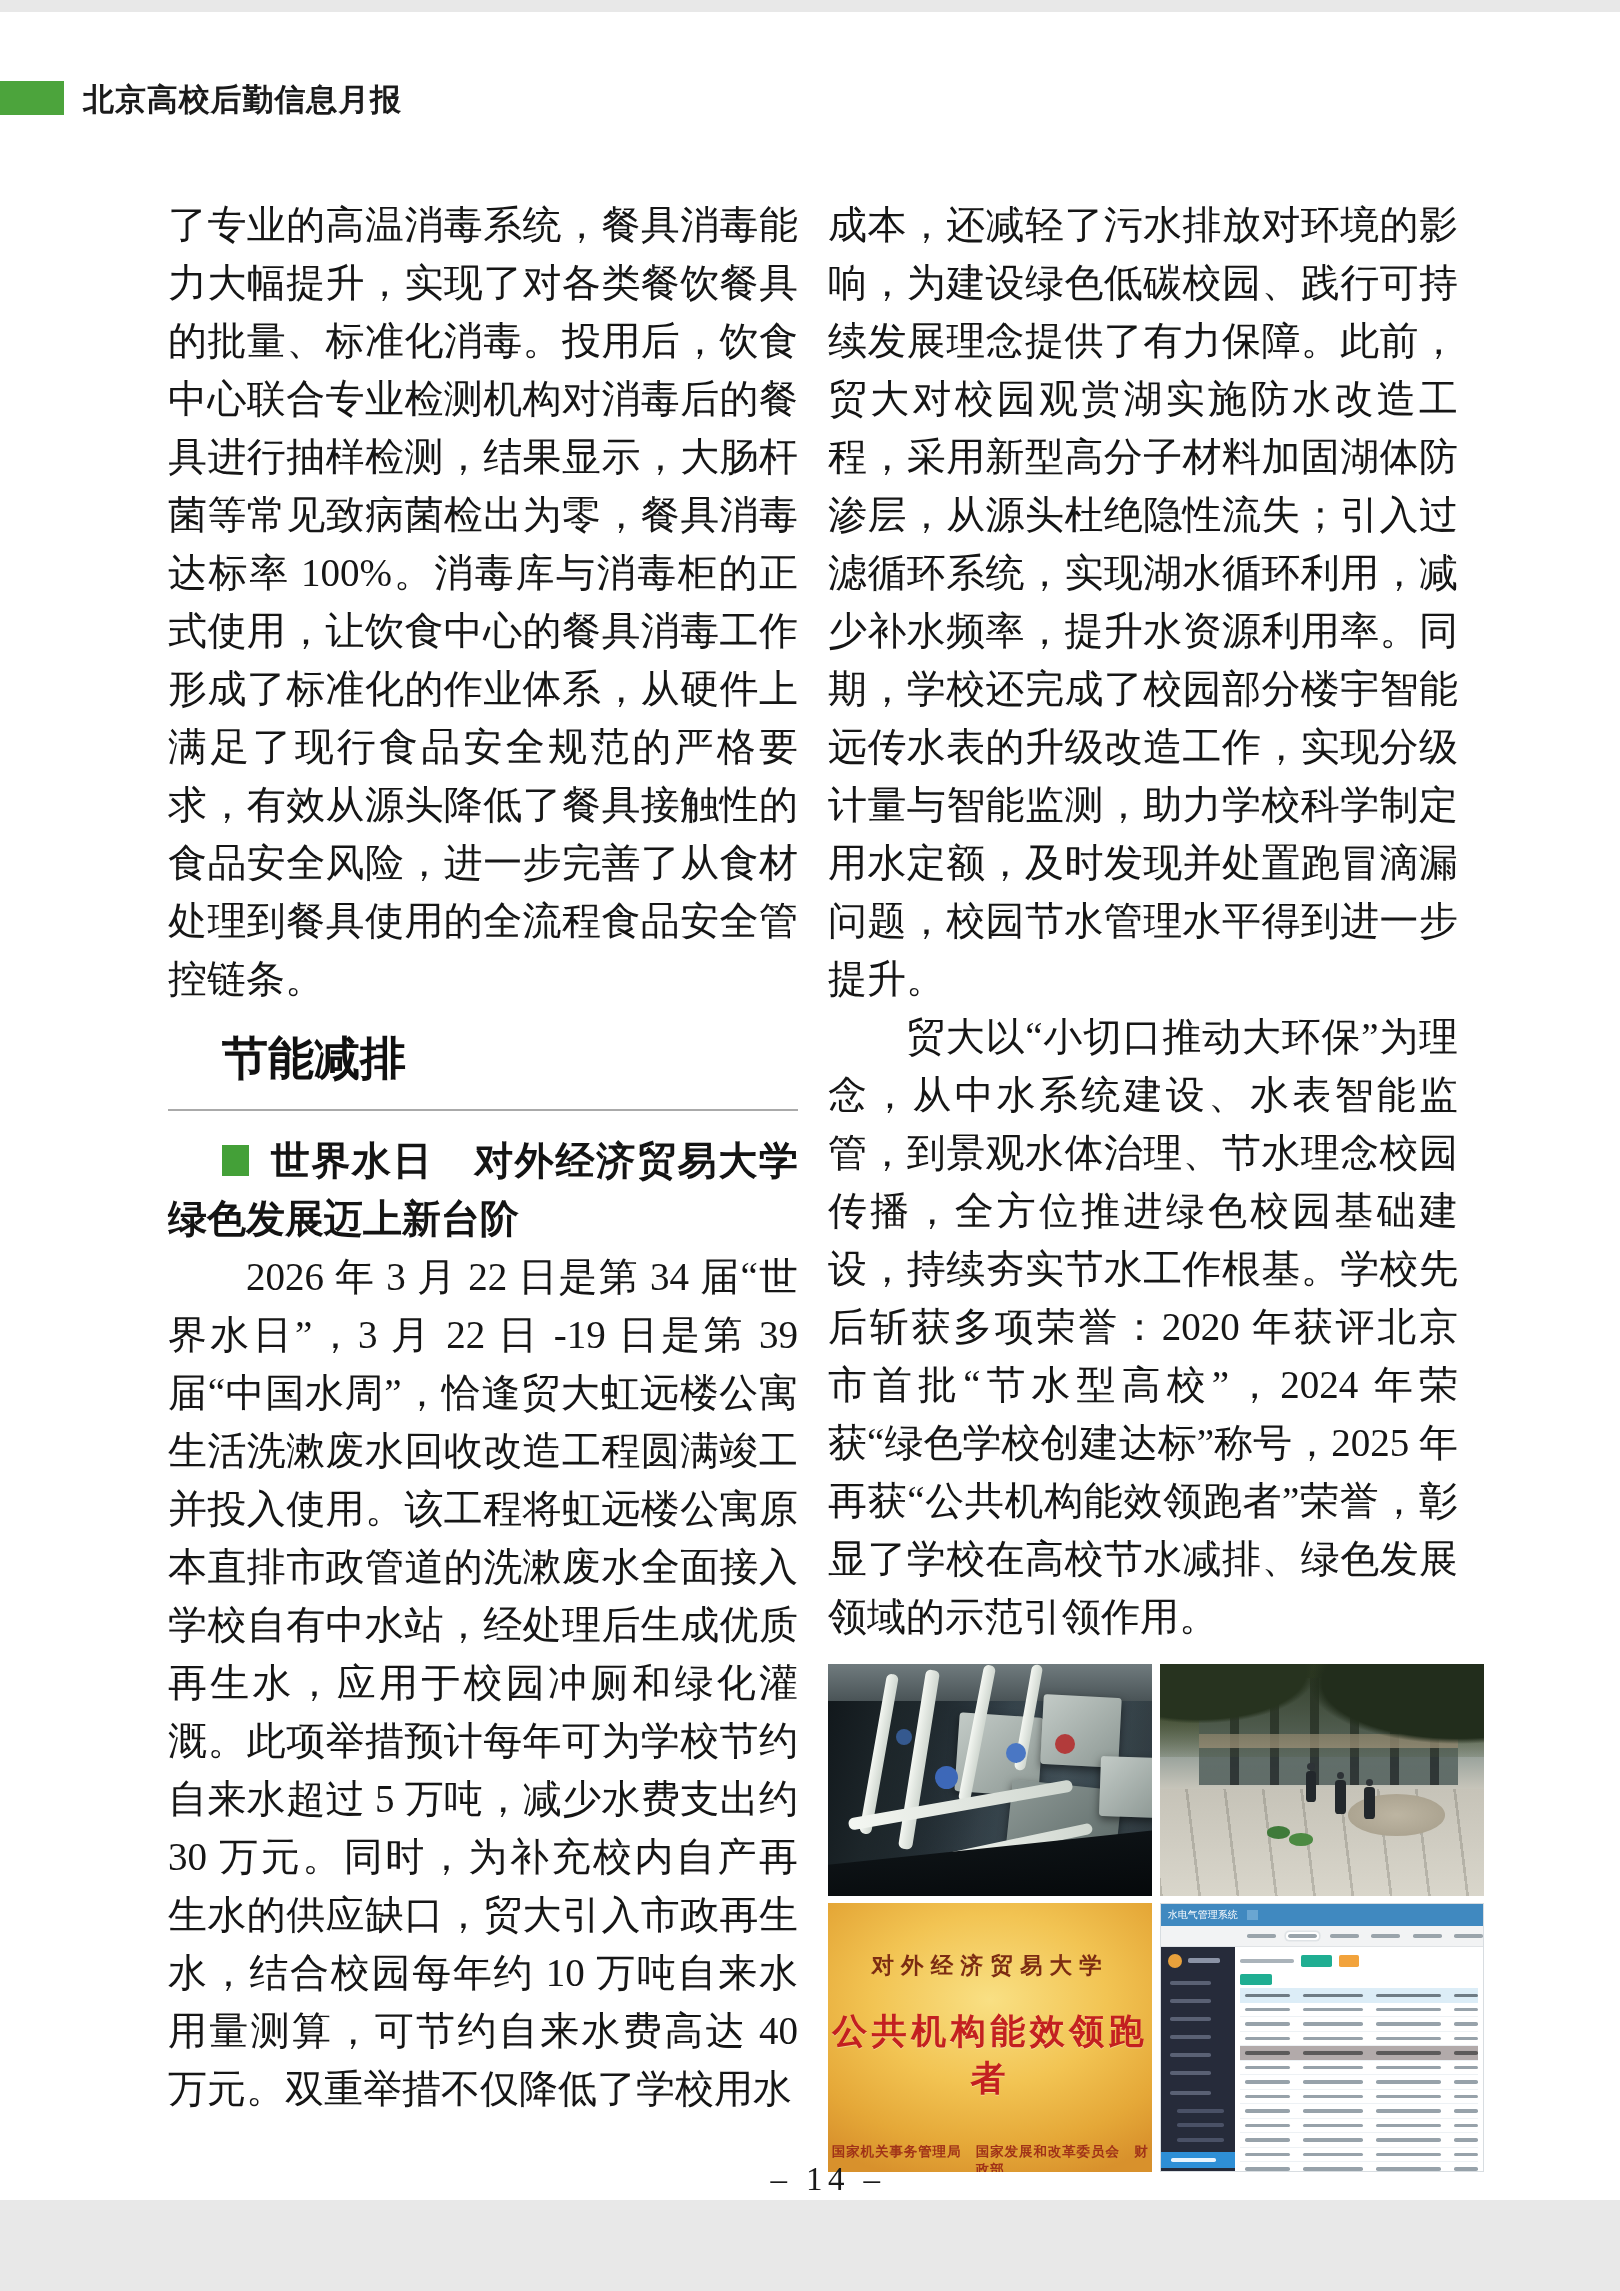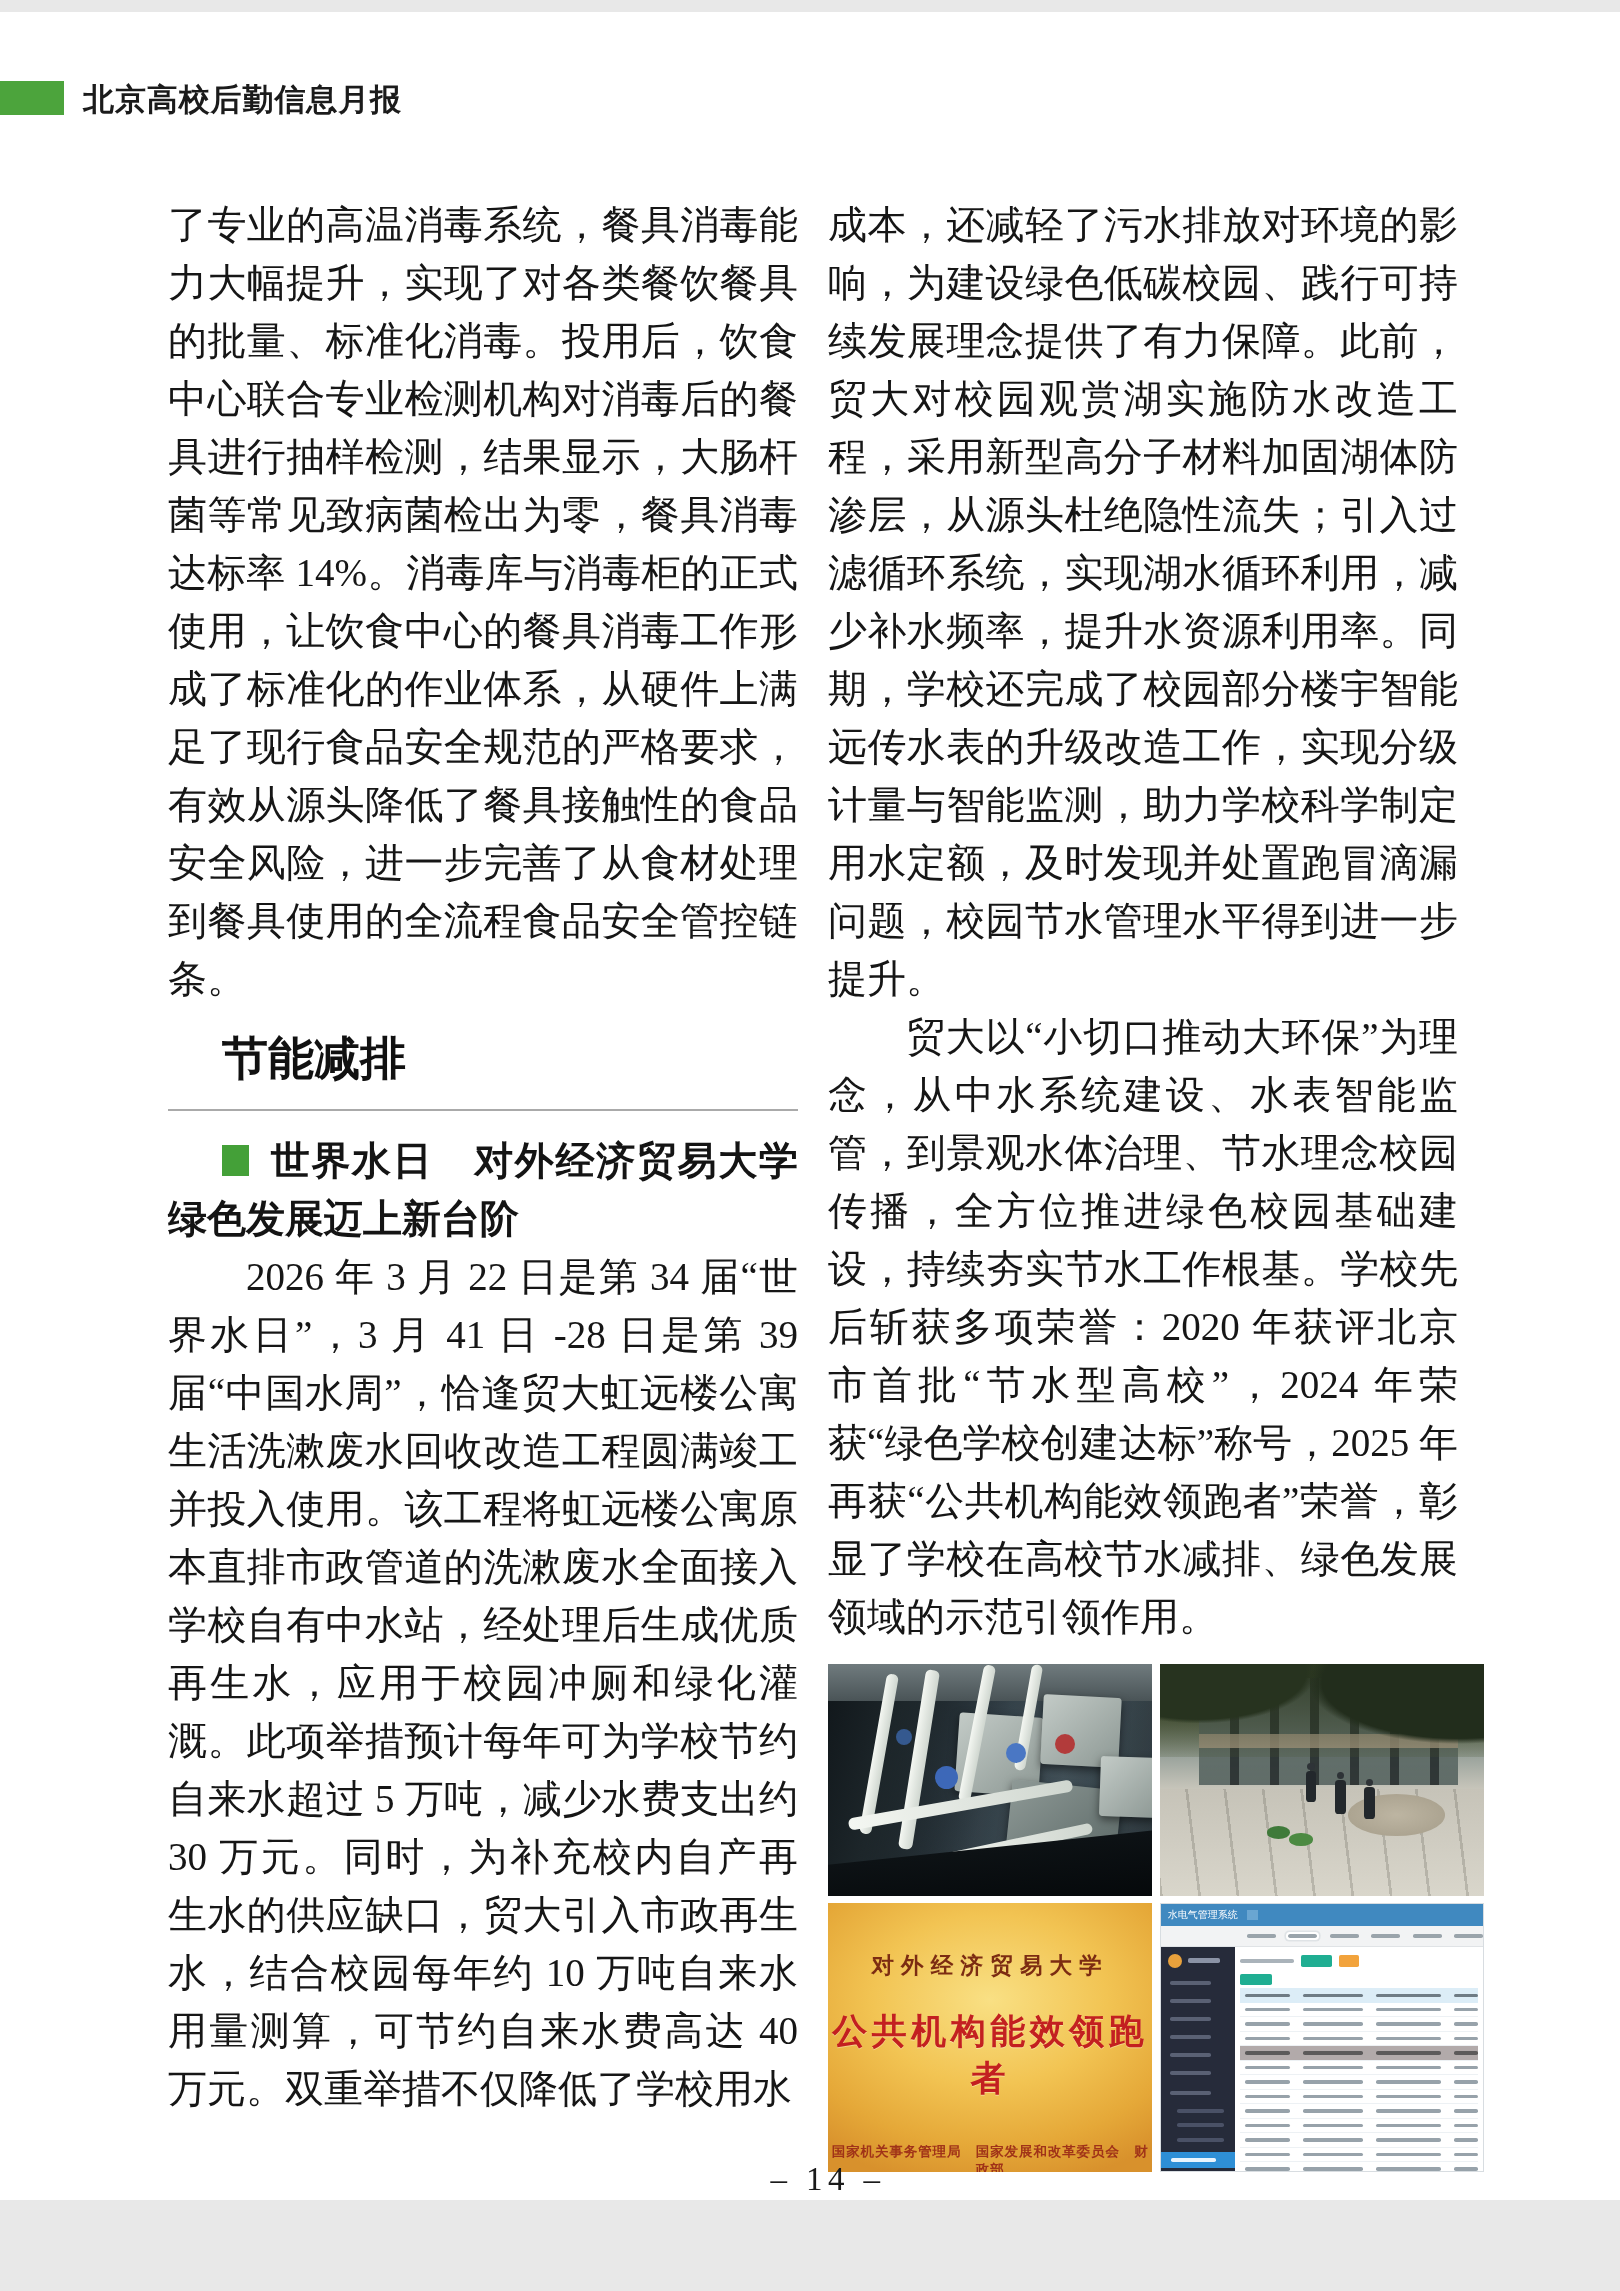"了专业的高温消毒系统，餐具消毒能力大幅提升，实现了对各类餐饮餐具的批量、标准化消" p.body-text { text: 14% -> 100% }
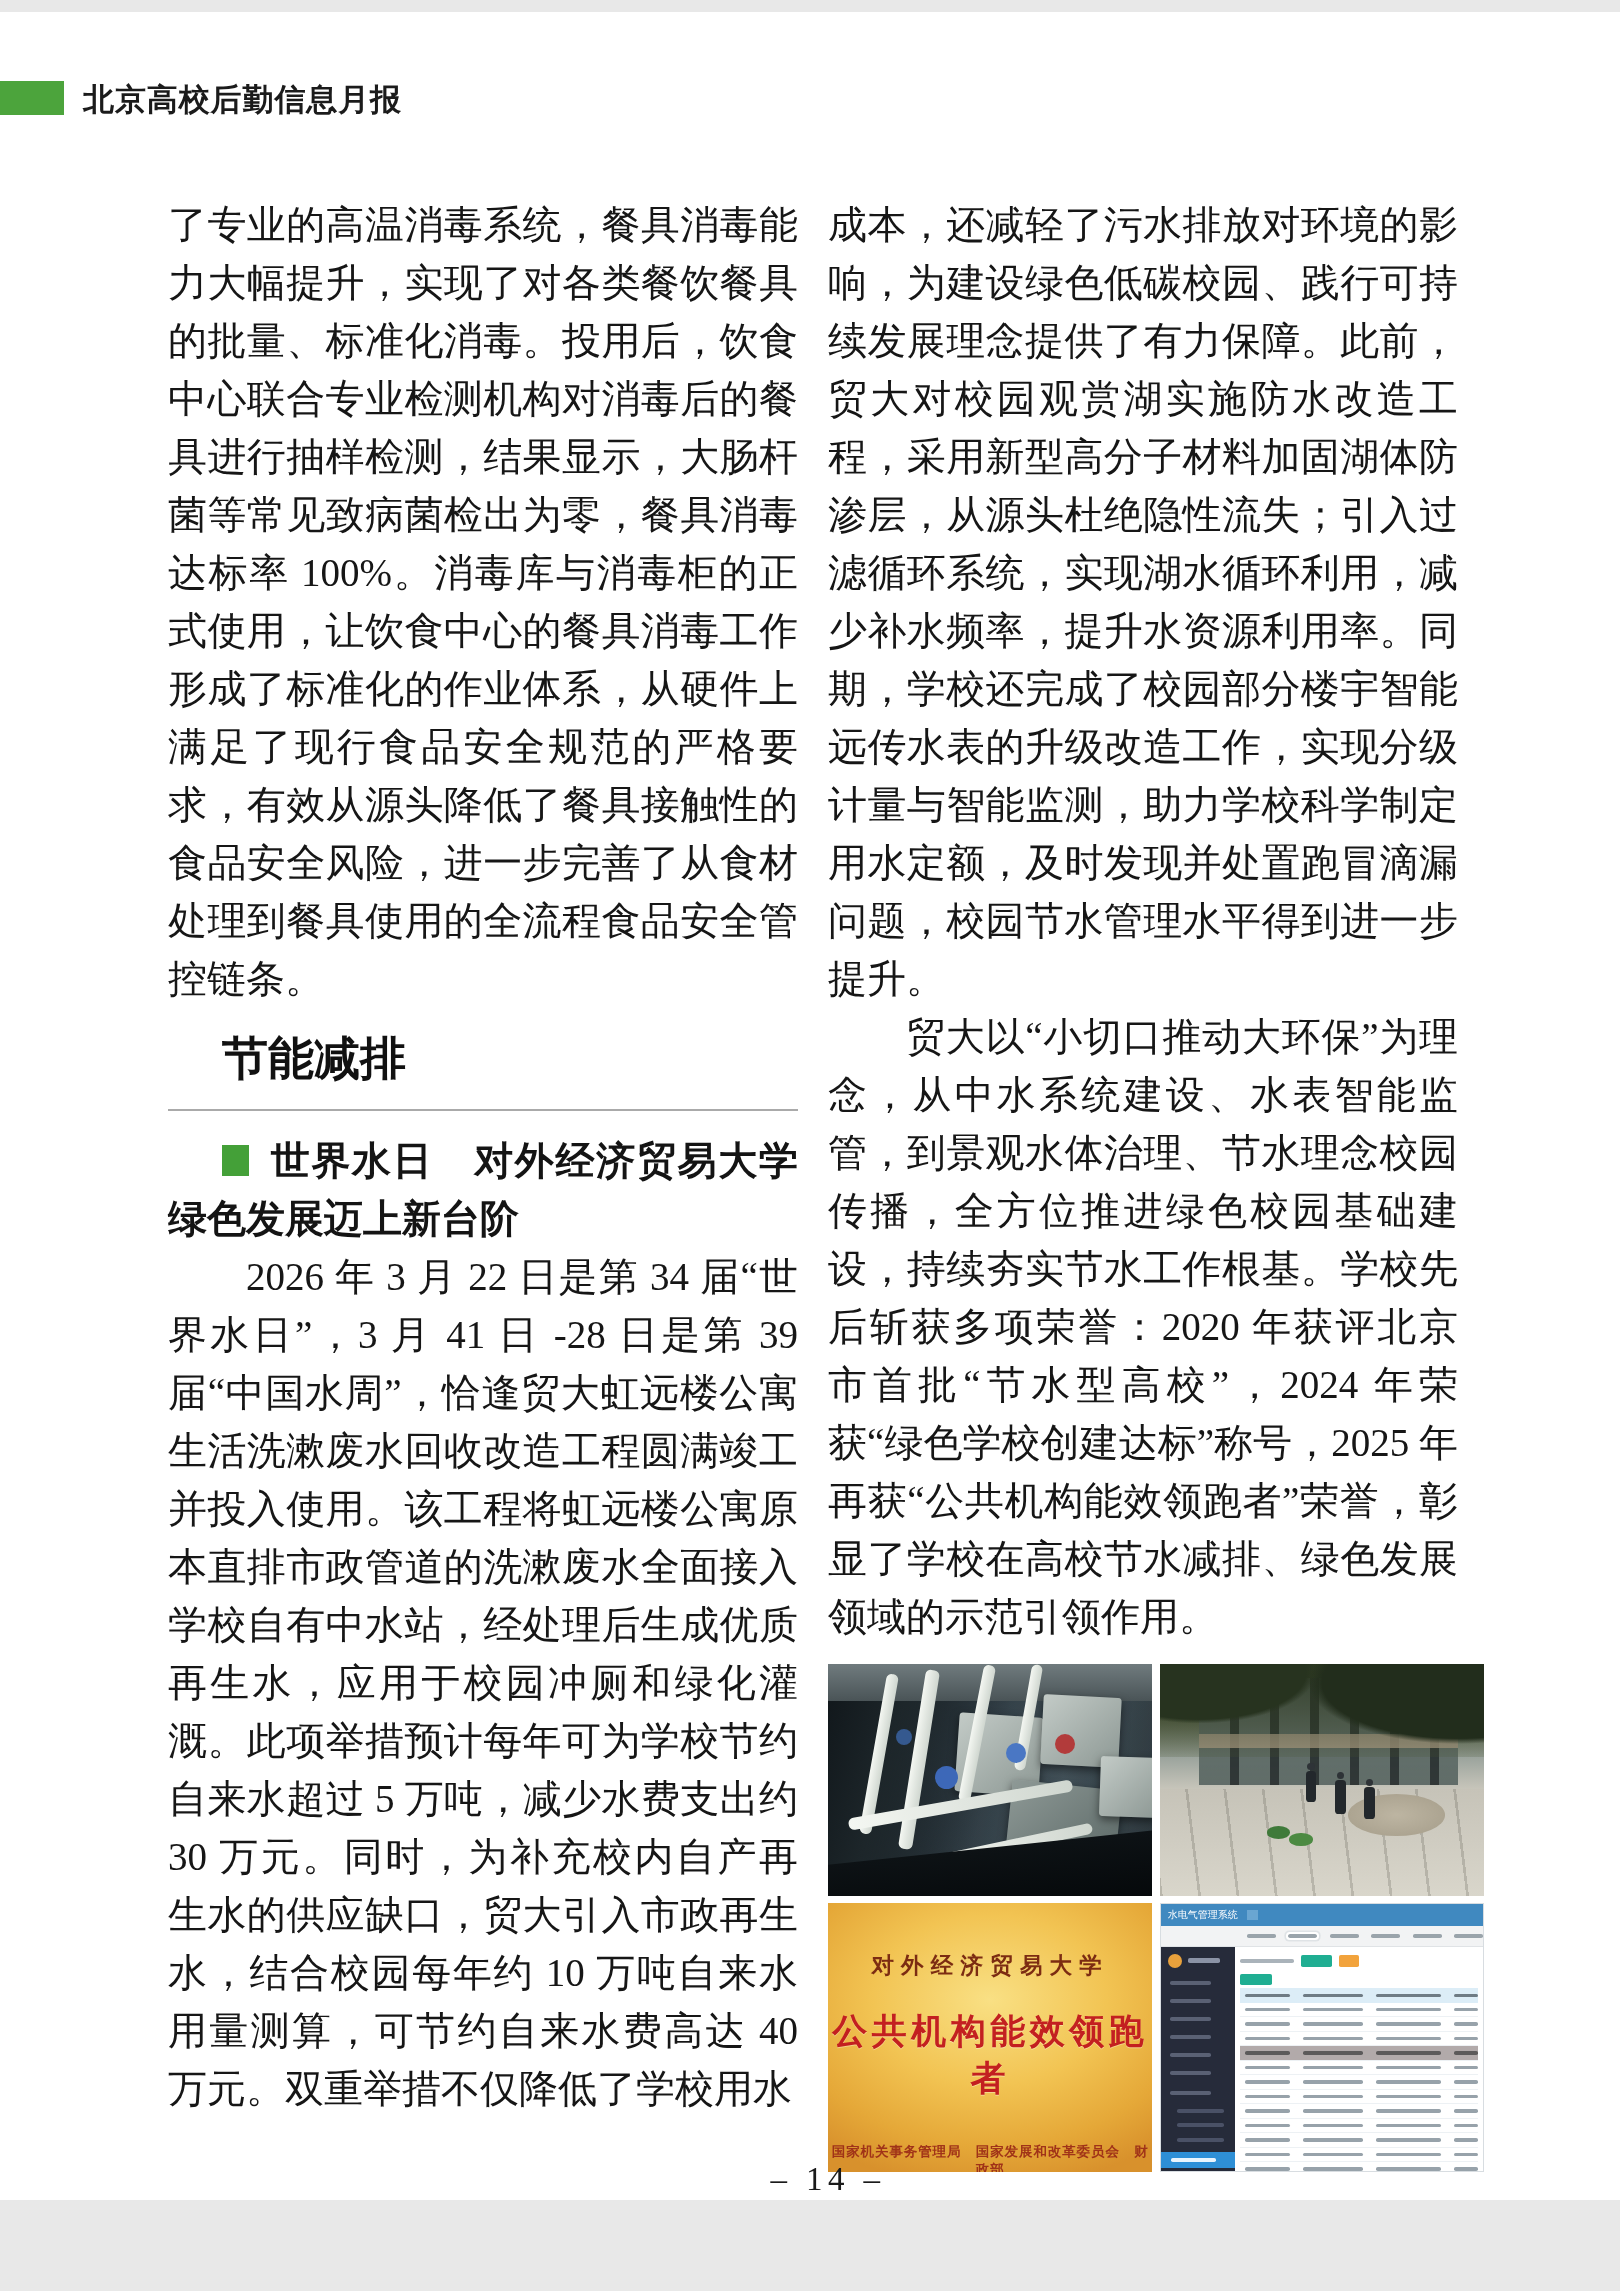"2026 年 3 月 22" p.body-text { text: 41 日 -28 -> 22 日 -19 }
